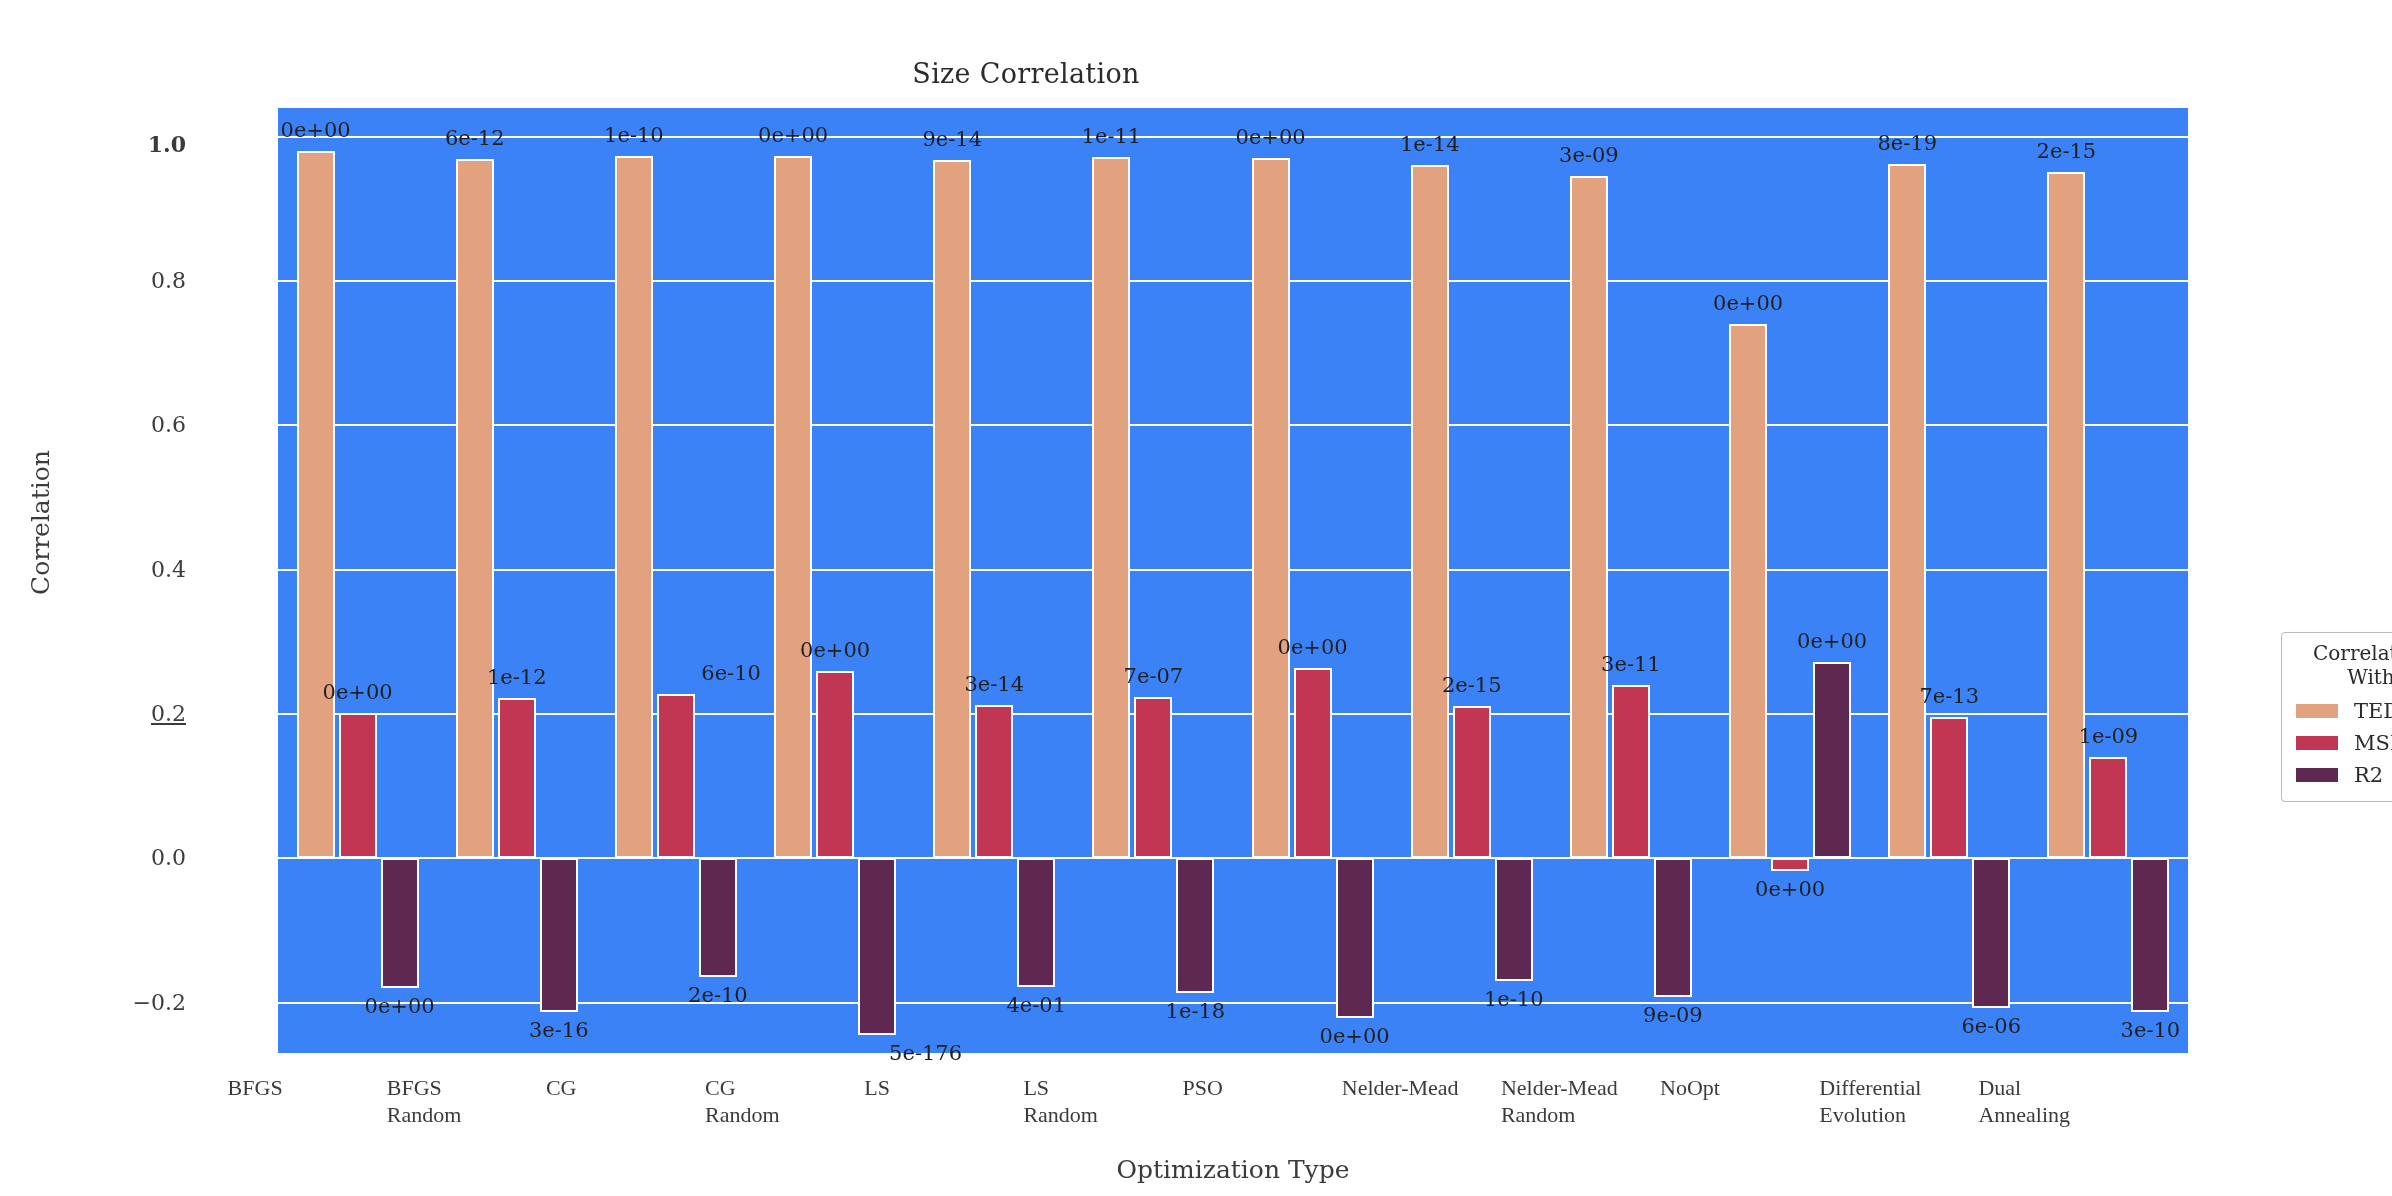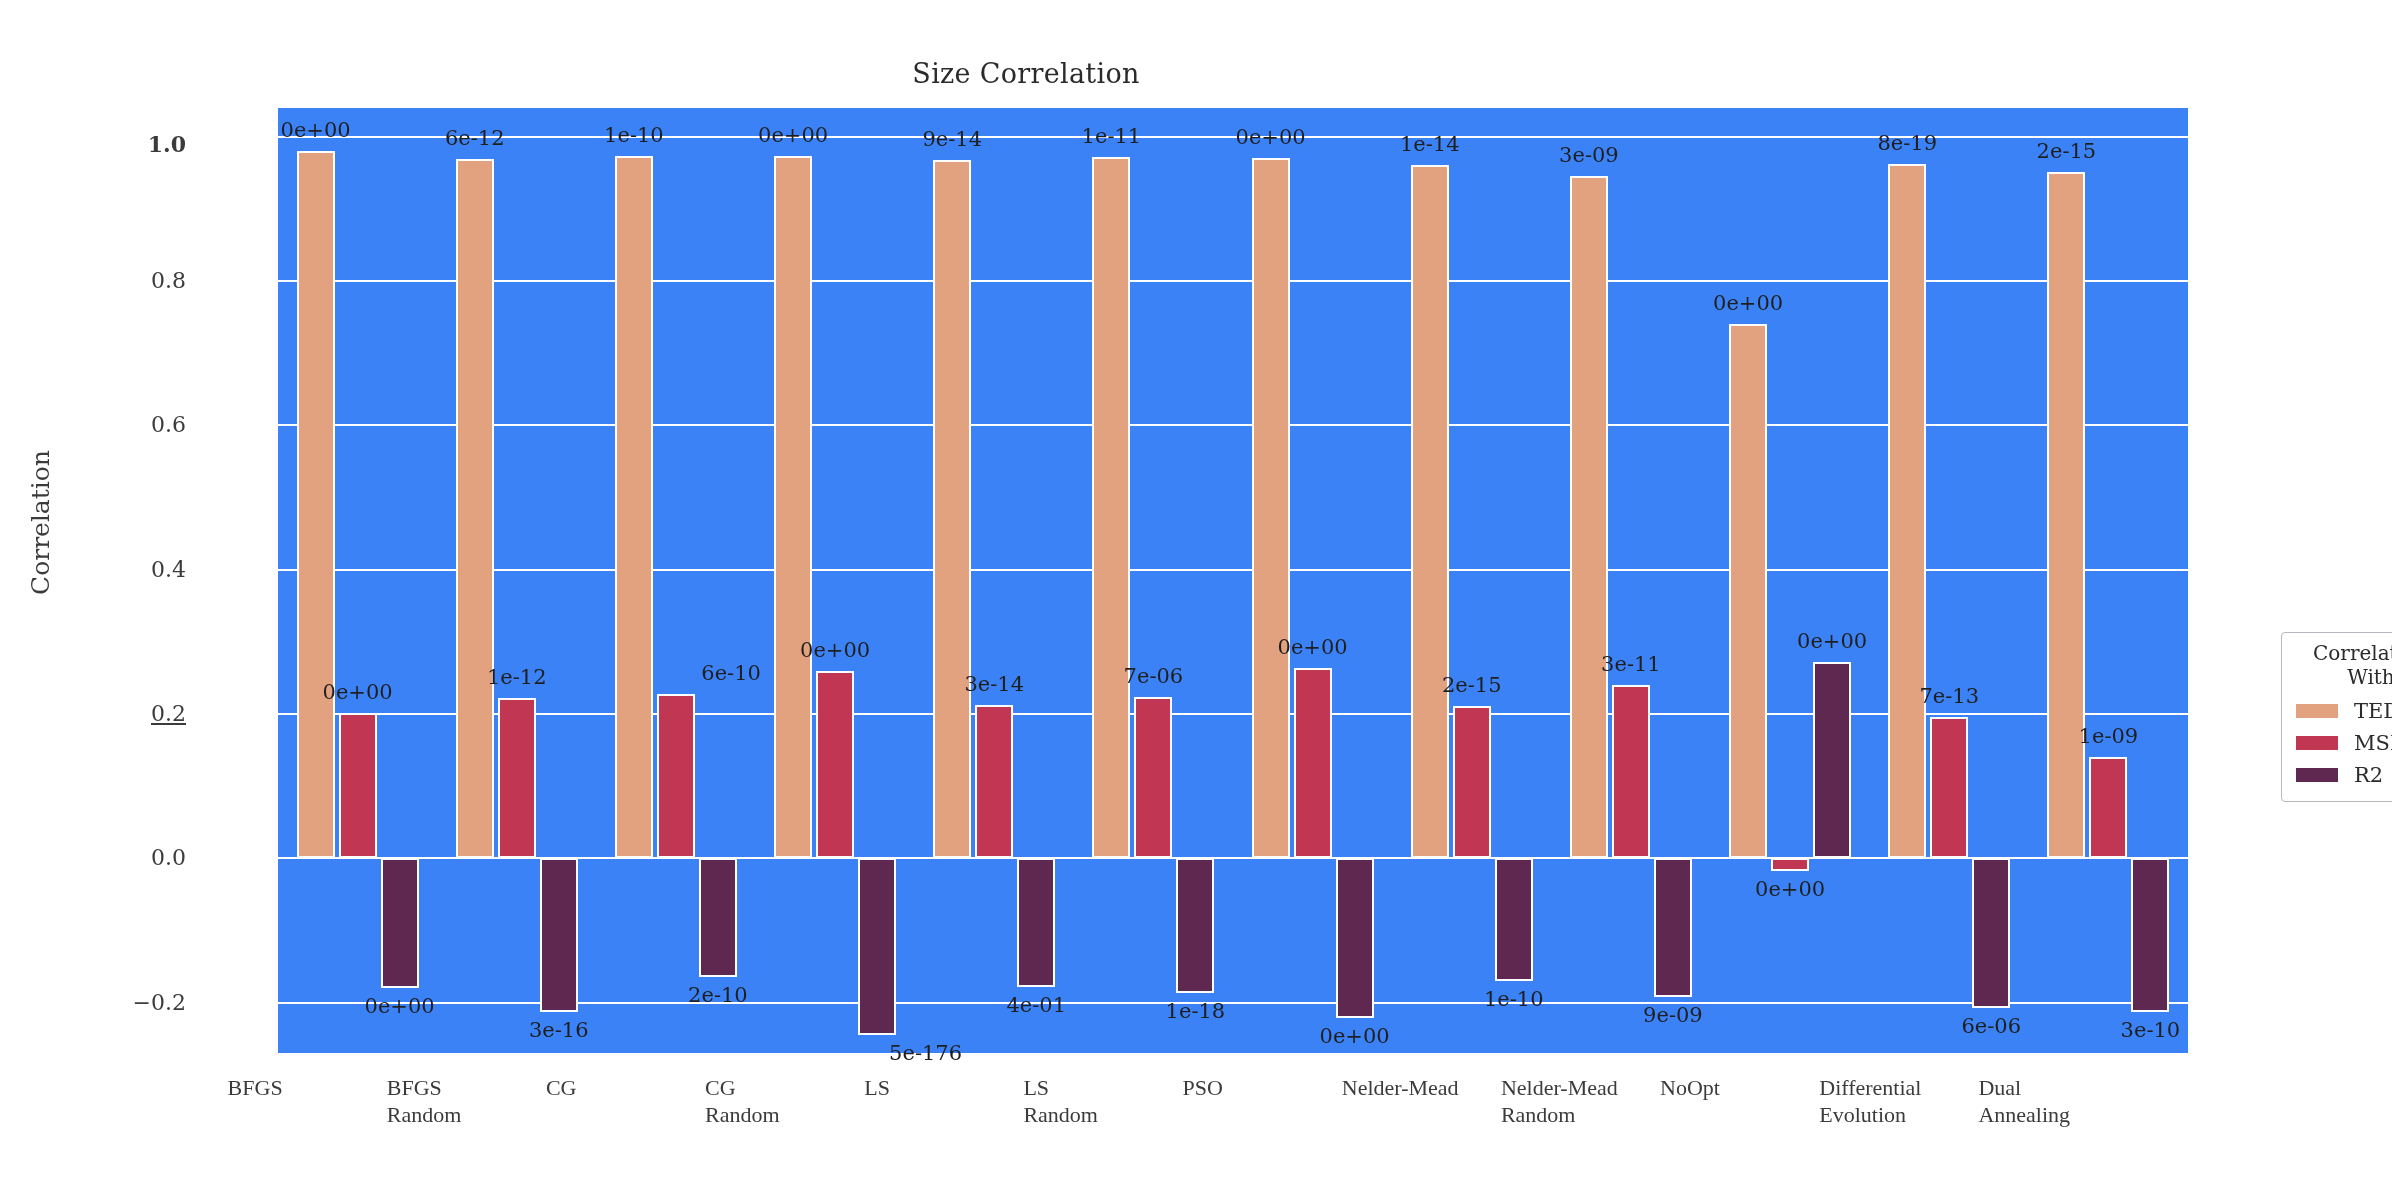"7e-06" div.bar-label { text: 7e-06 -> 7e-07 }
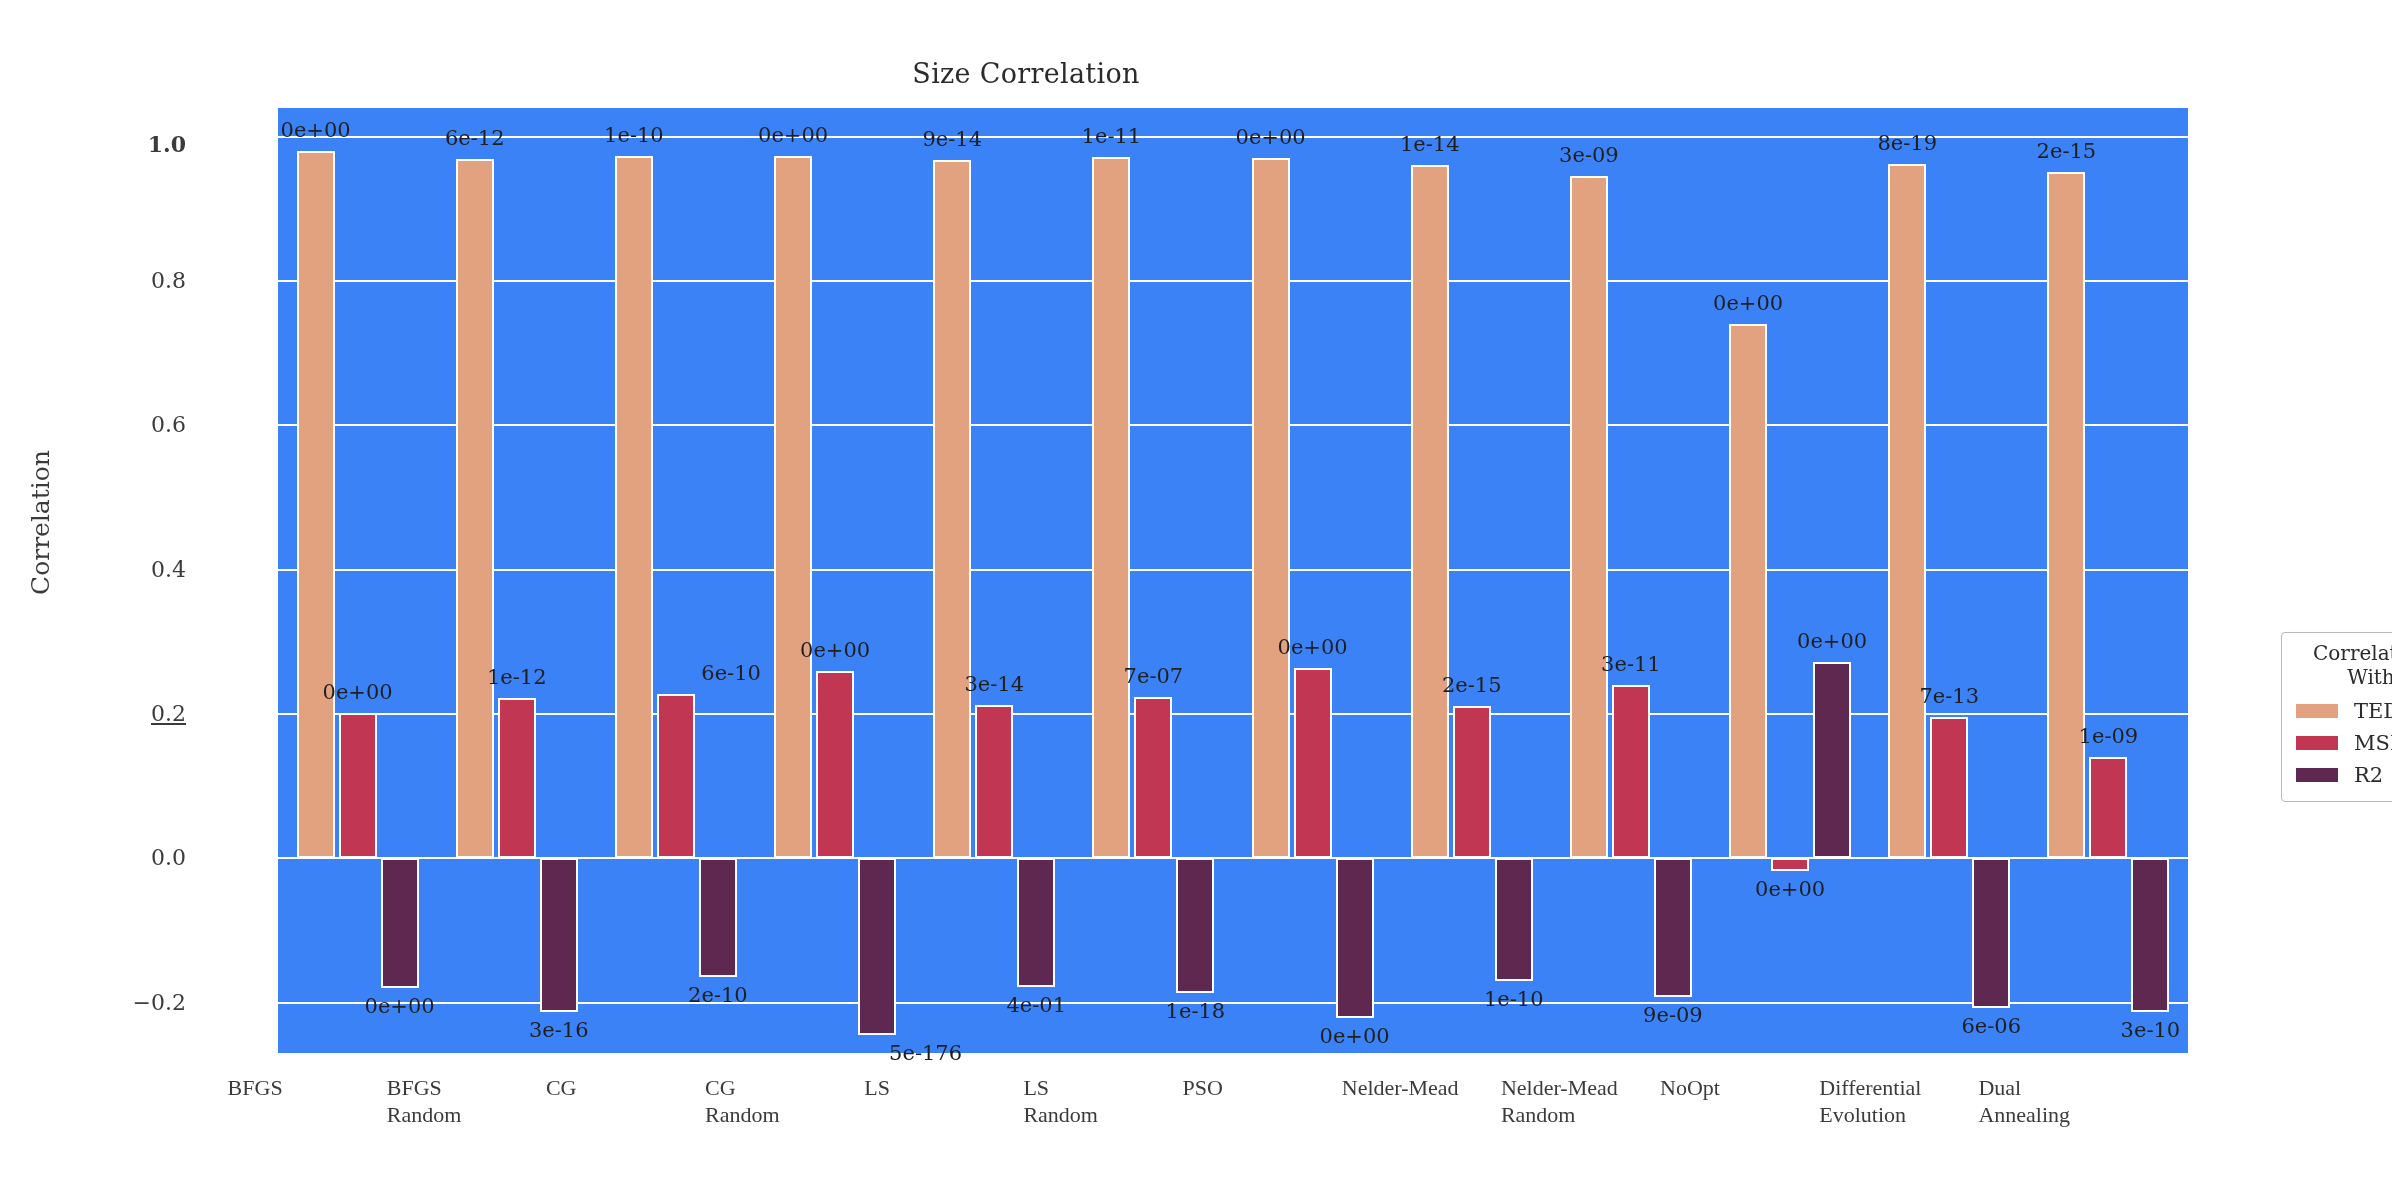"Optimization Type" div { html: none -> <div>Optimization Type</div> }
